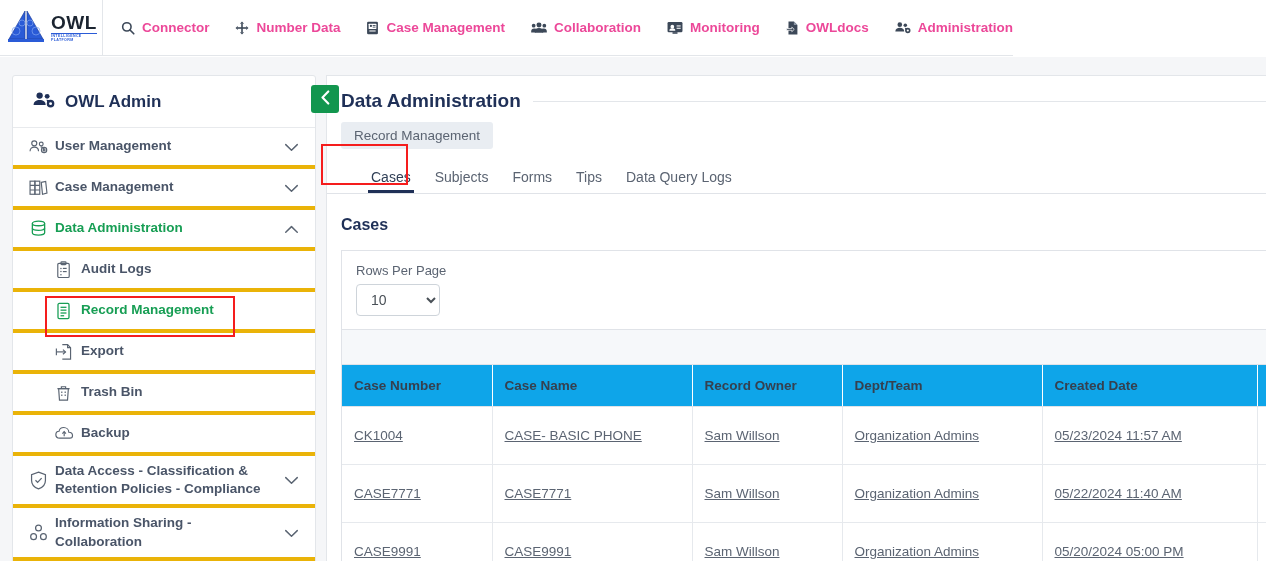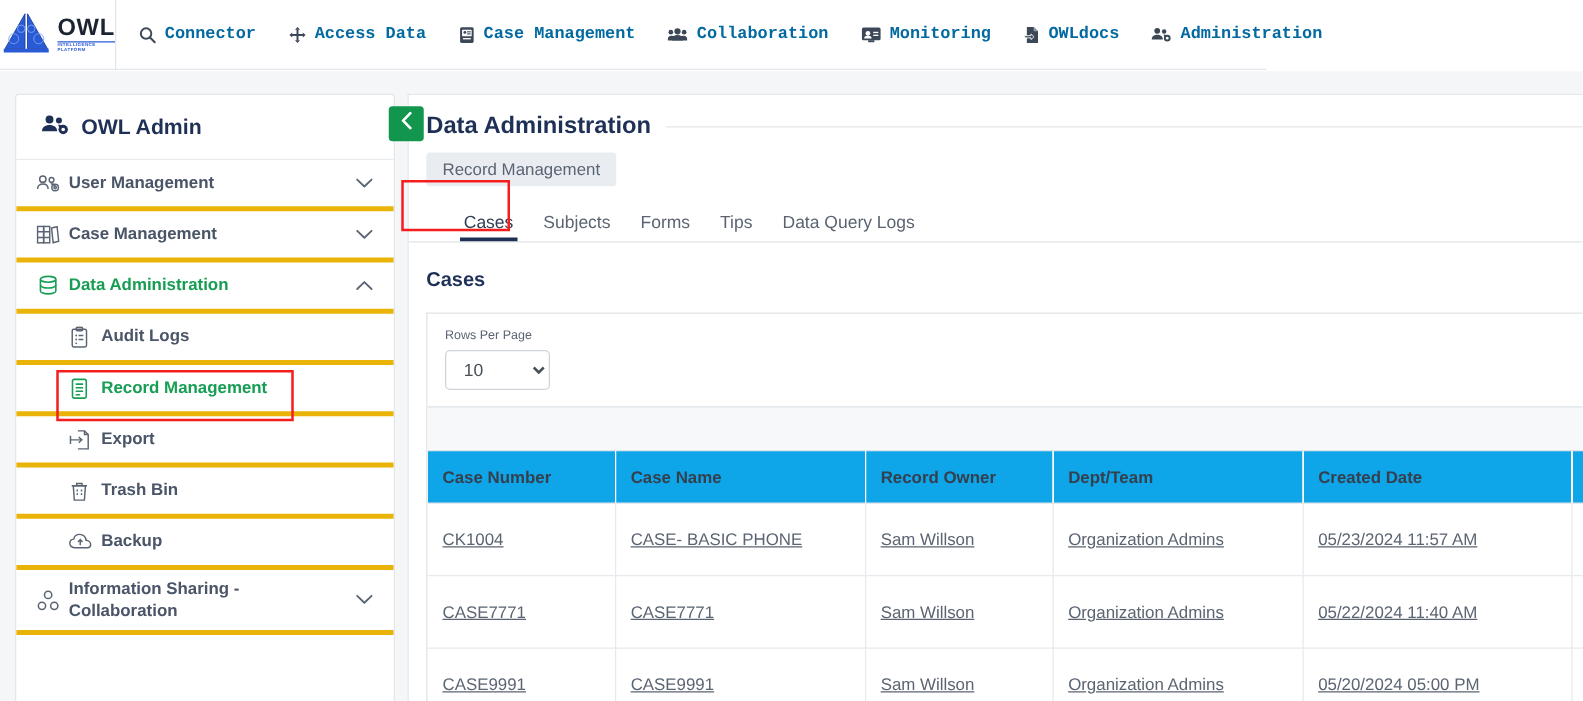"Connector" .nav-item { color: #0369a1 -> #ec4899; font-family: Liberation Mono, monospace -> none }
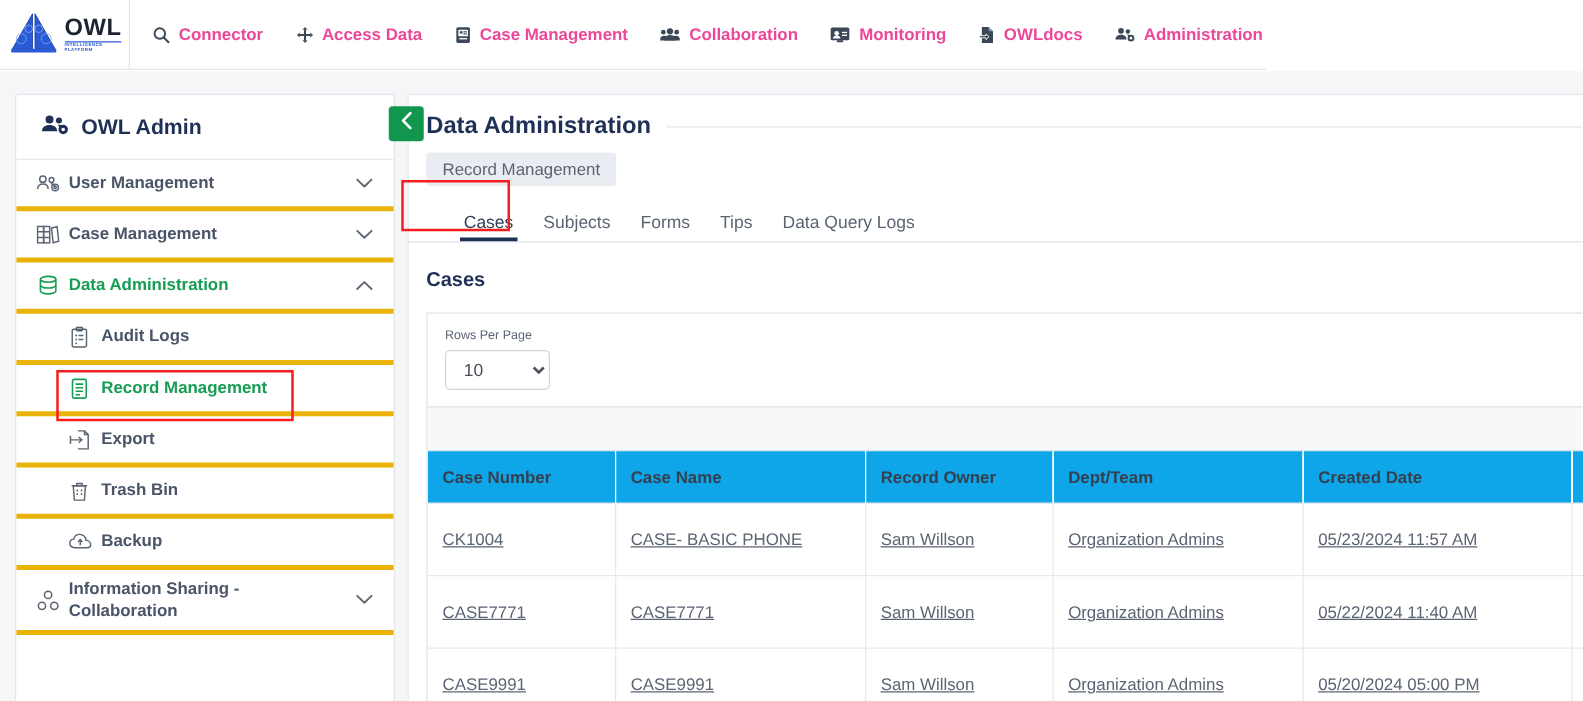"Access Data" span { text: Access -> Number }
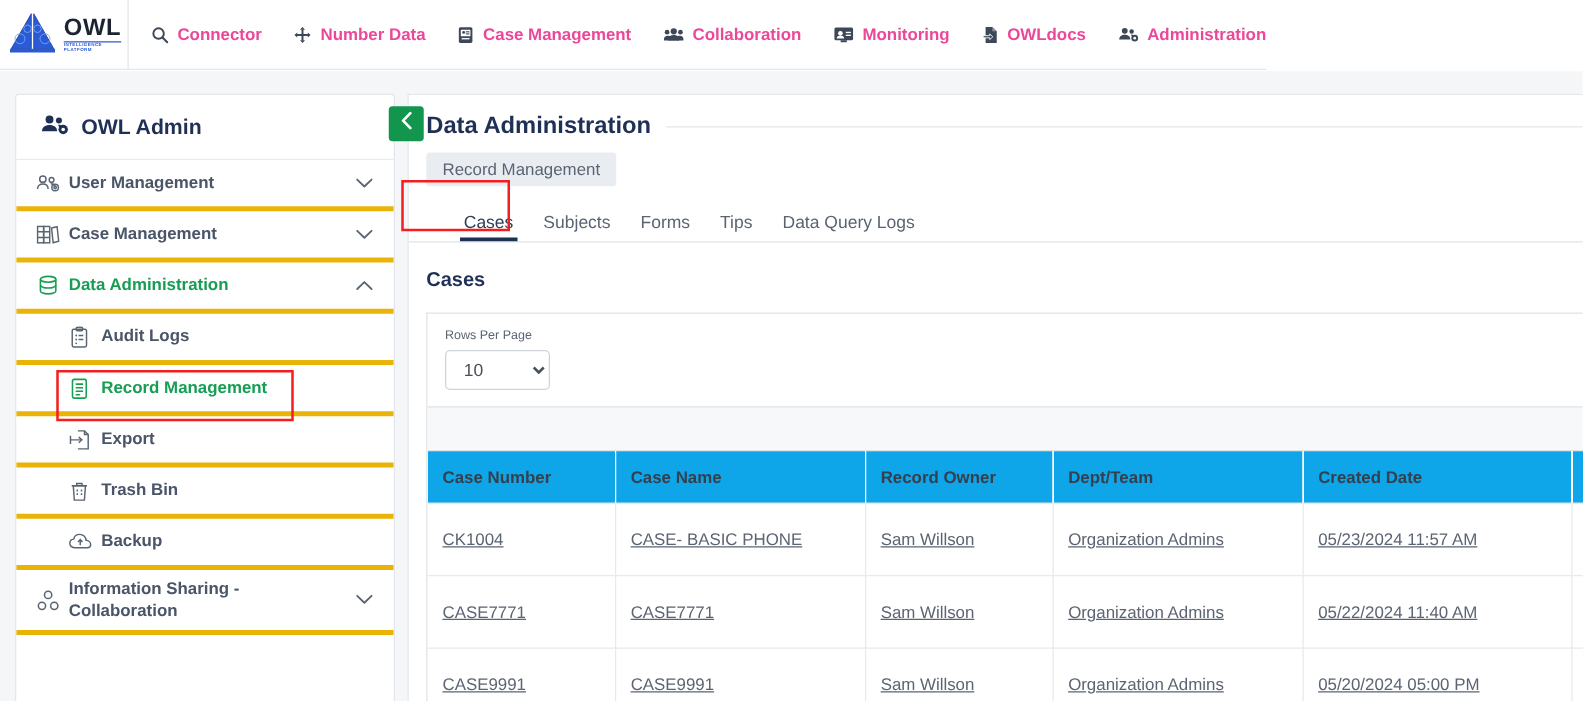"Rows Per Page" #rpp-label { font-size: 10px -> 13px }
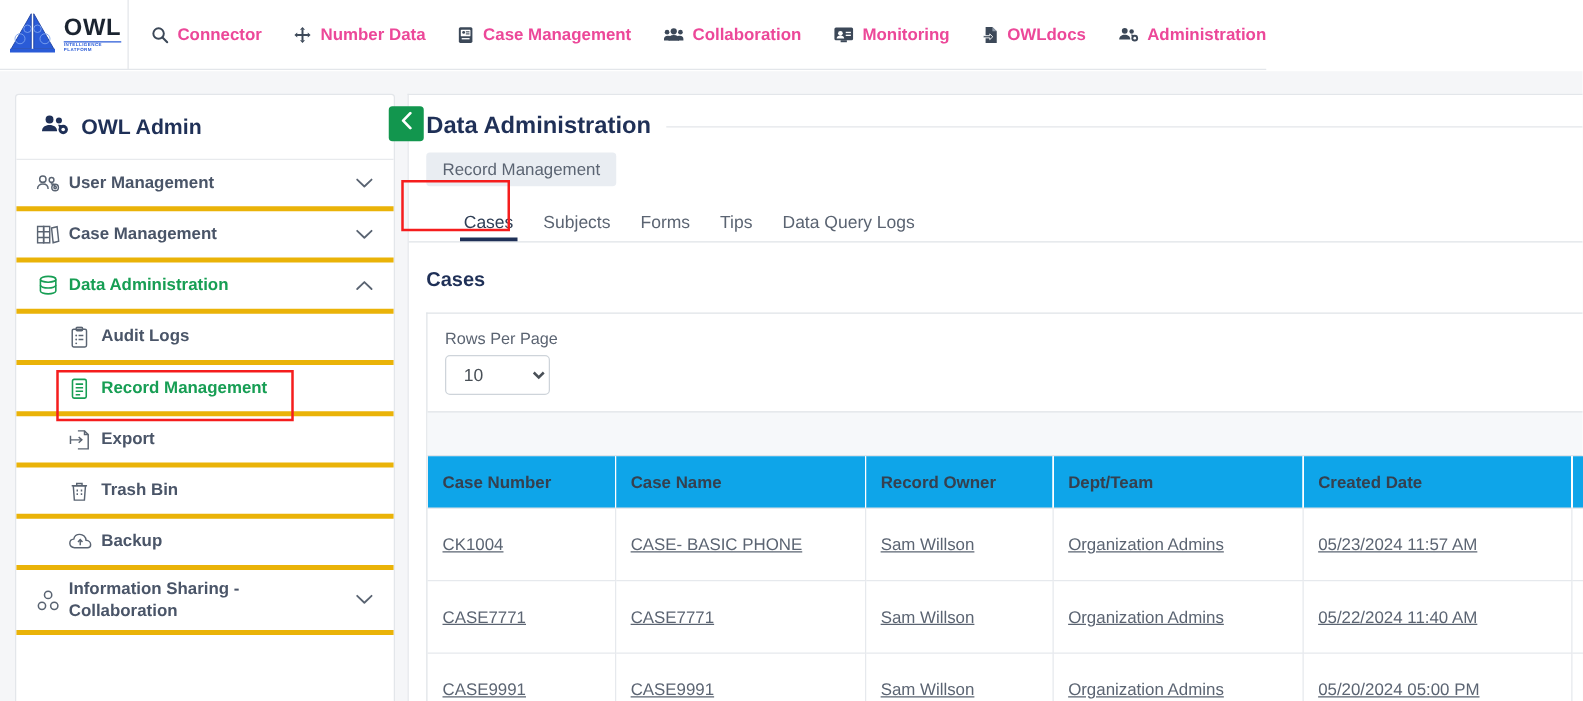"Data Access - Classification &" div.side-row { html: none -> <div> <span> <svg> <path></path> <polyline></polyline> </svg> </span> <span>Data Access - Classification &amp; Retention Policies - Compliance</span> <span> <svg> <polyline></polyline> </svg> </span> </div> }
